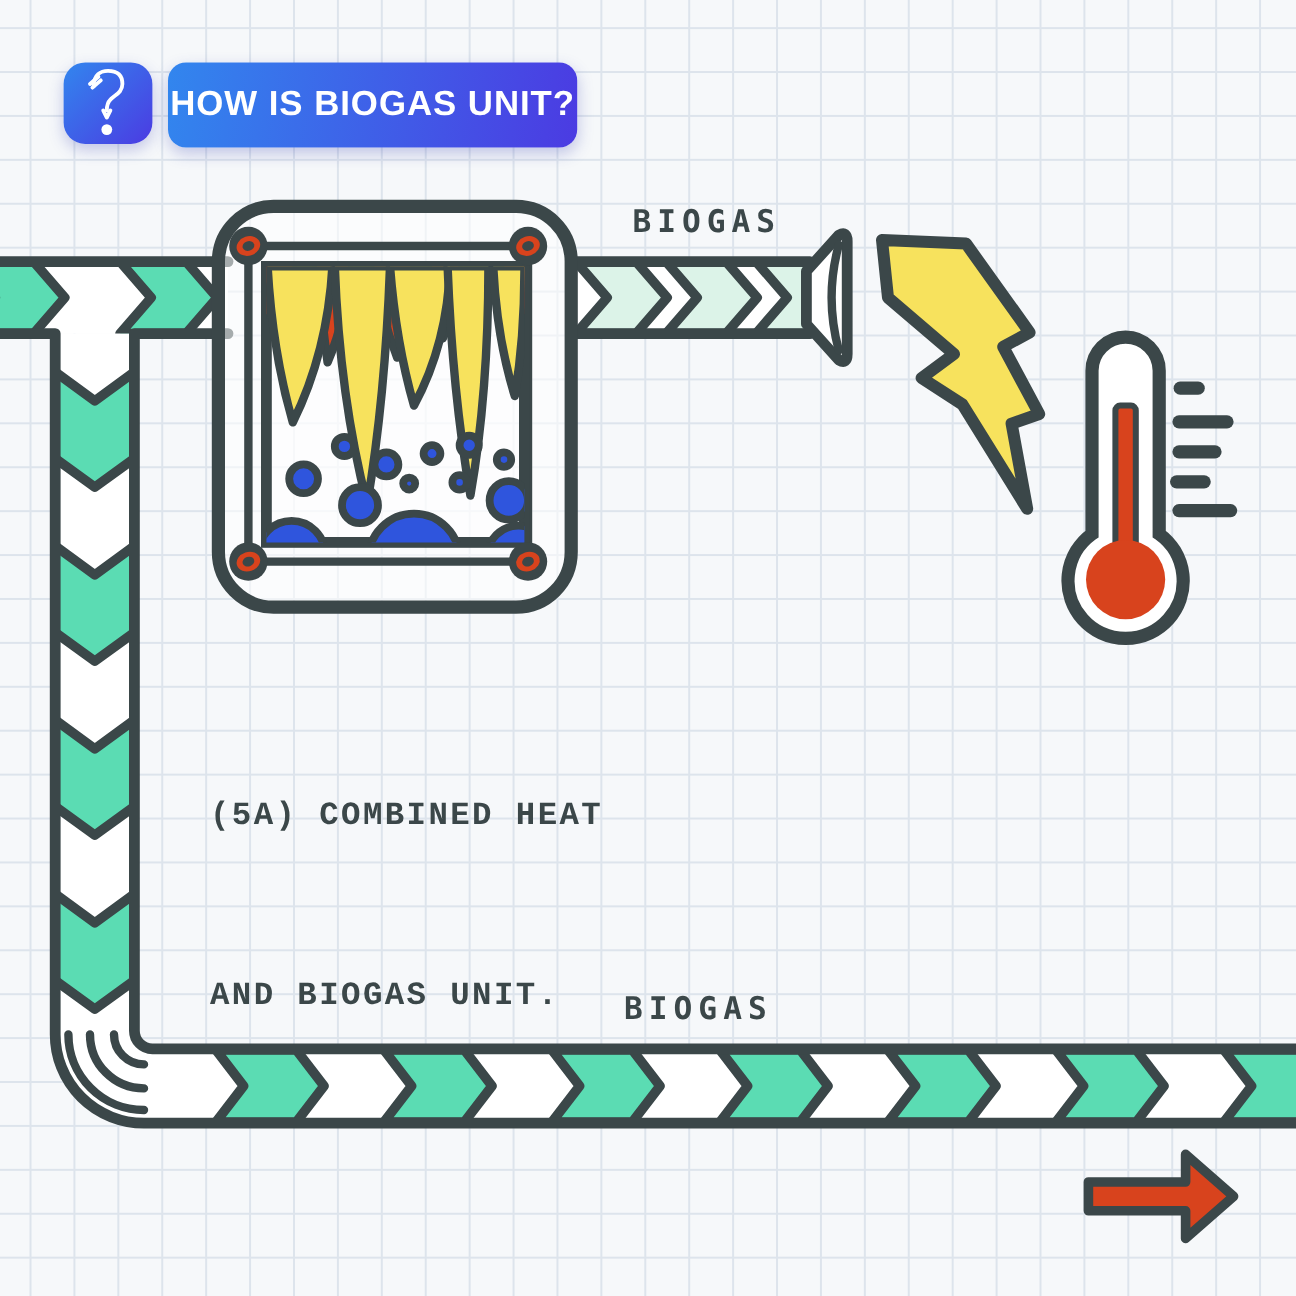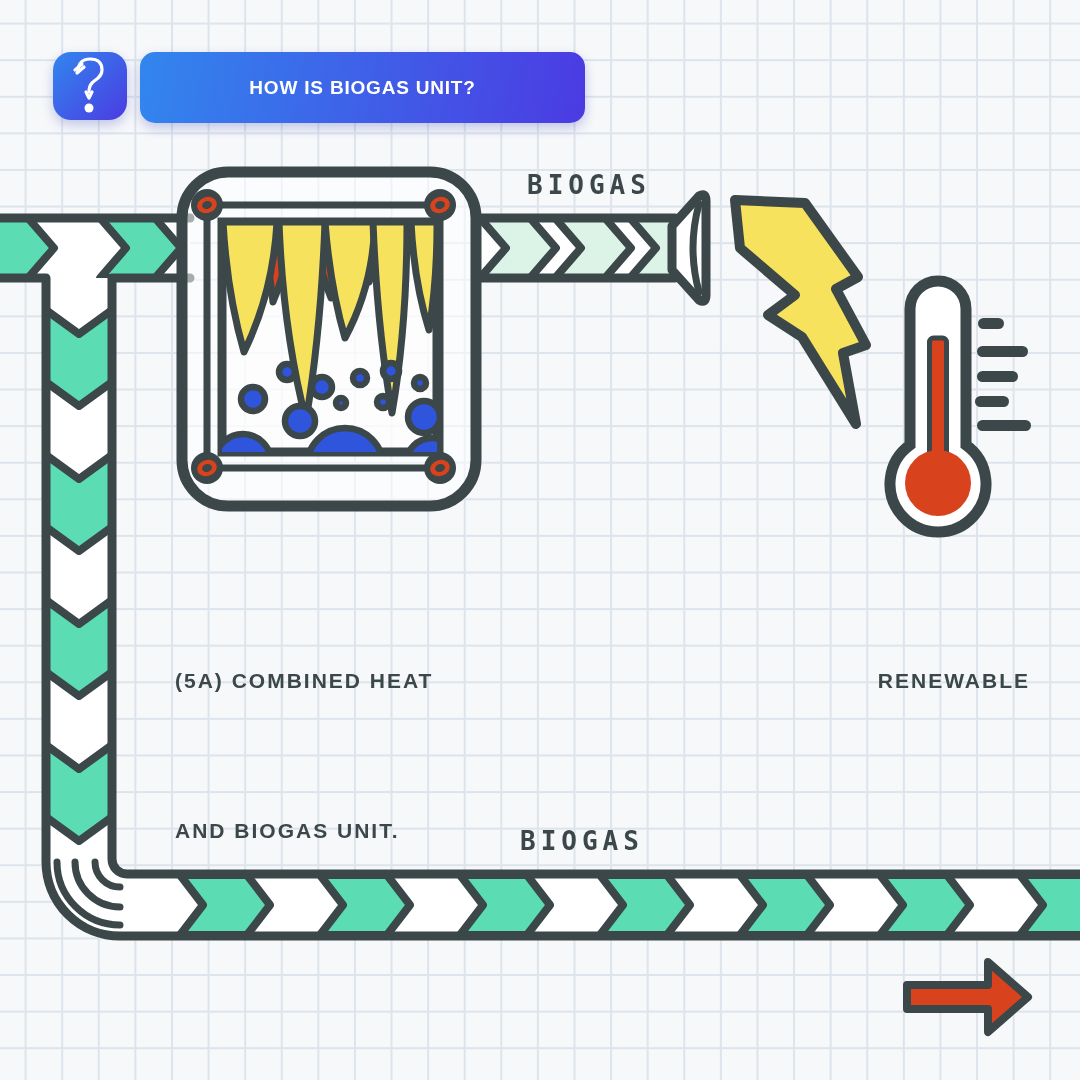"HOW IS" #title-bar { font-size: 19px -> 29px; width: 445px -> 341px }
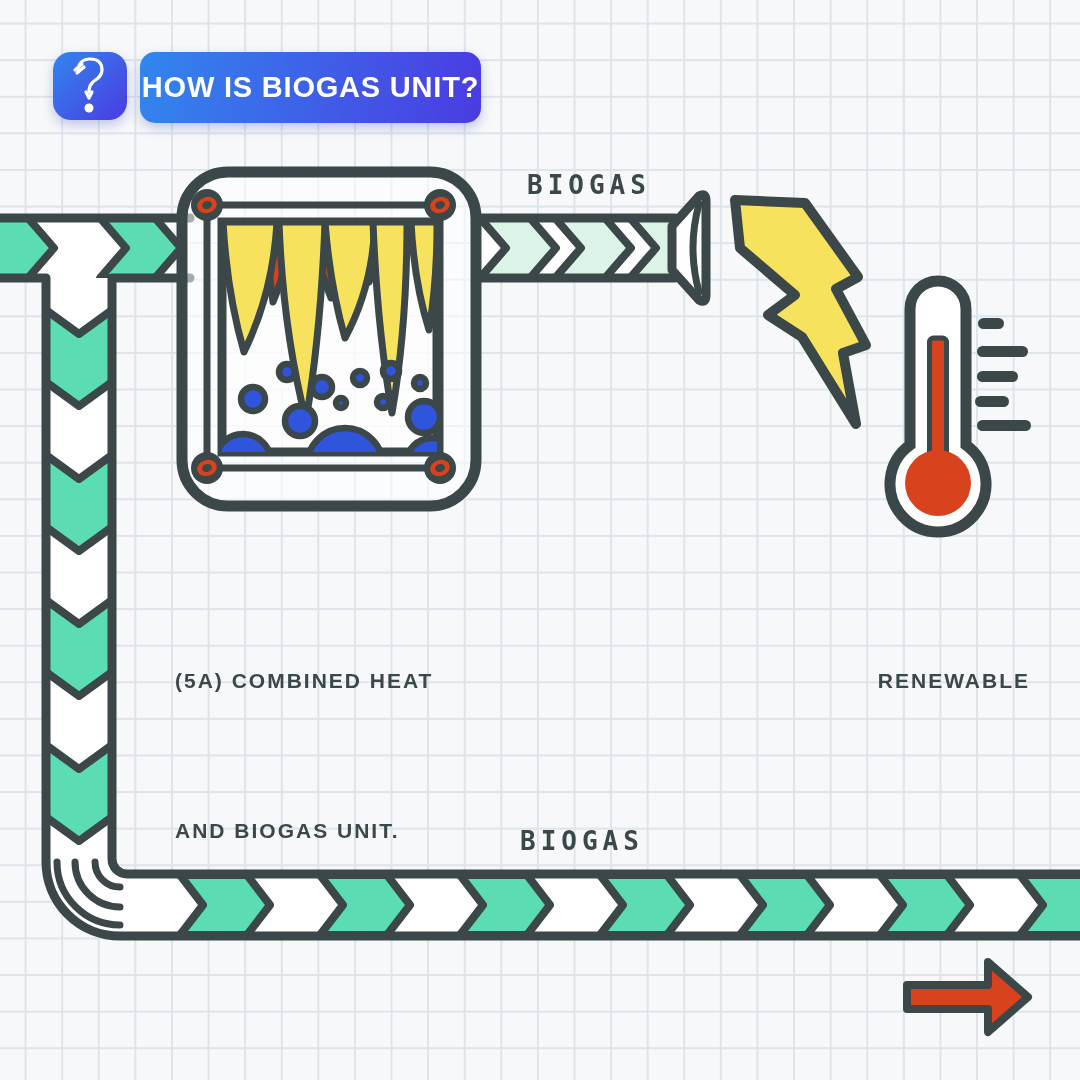"(5A) COMBINED HEAT" .caption { font-family: Liberation Sans, sans-serif -> Liberation Mono, monospace; font-size: 21px -> 27px }
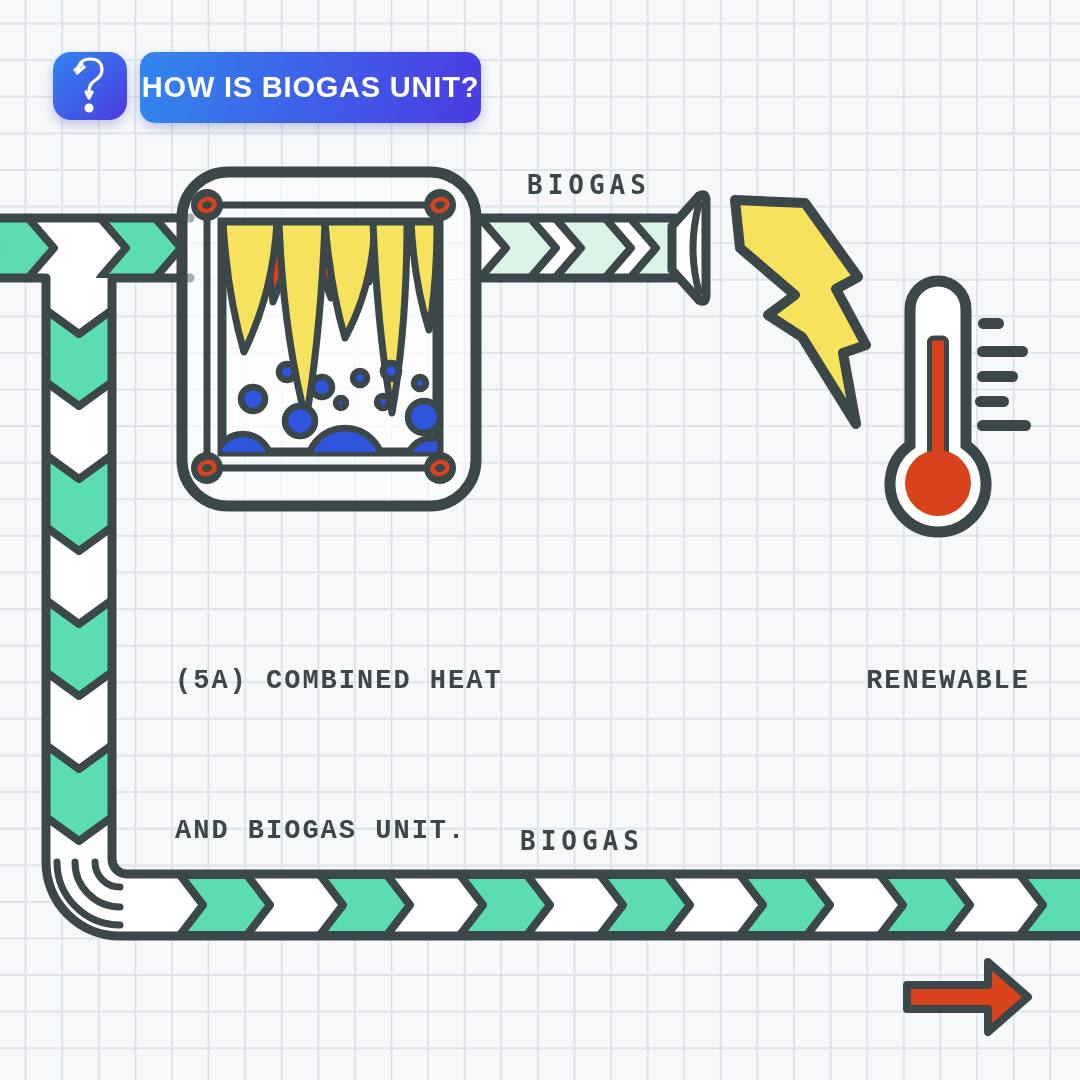"RENEWABLE" div { html: <div>RENEWABLE</div> -> none }
